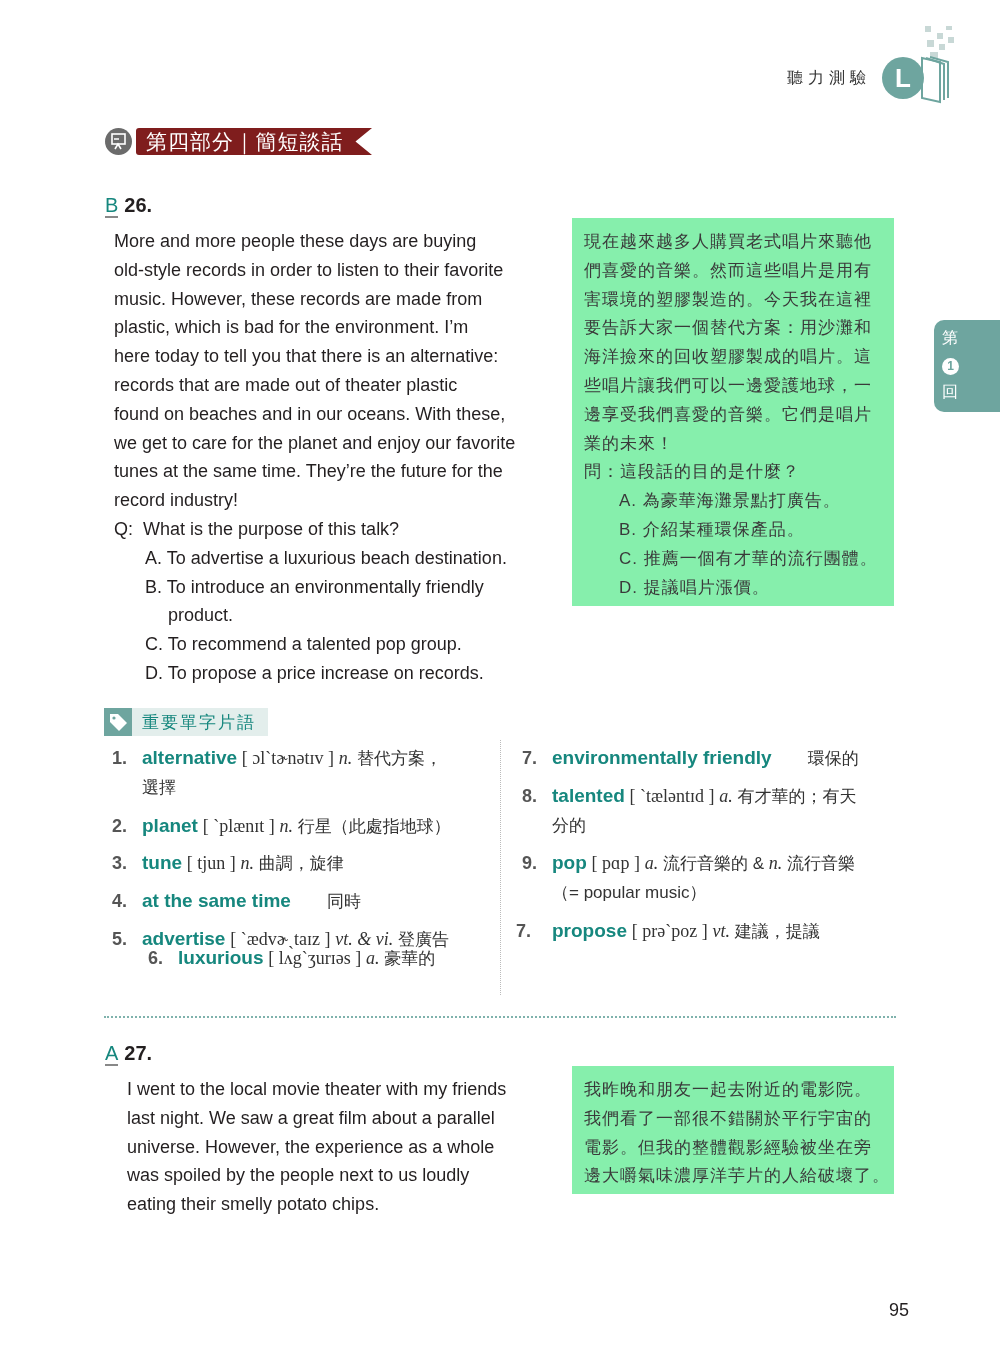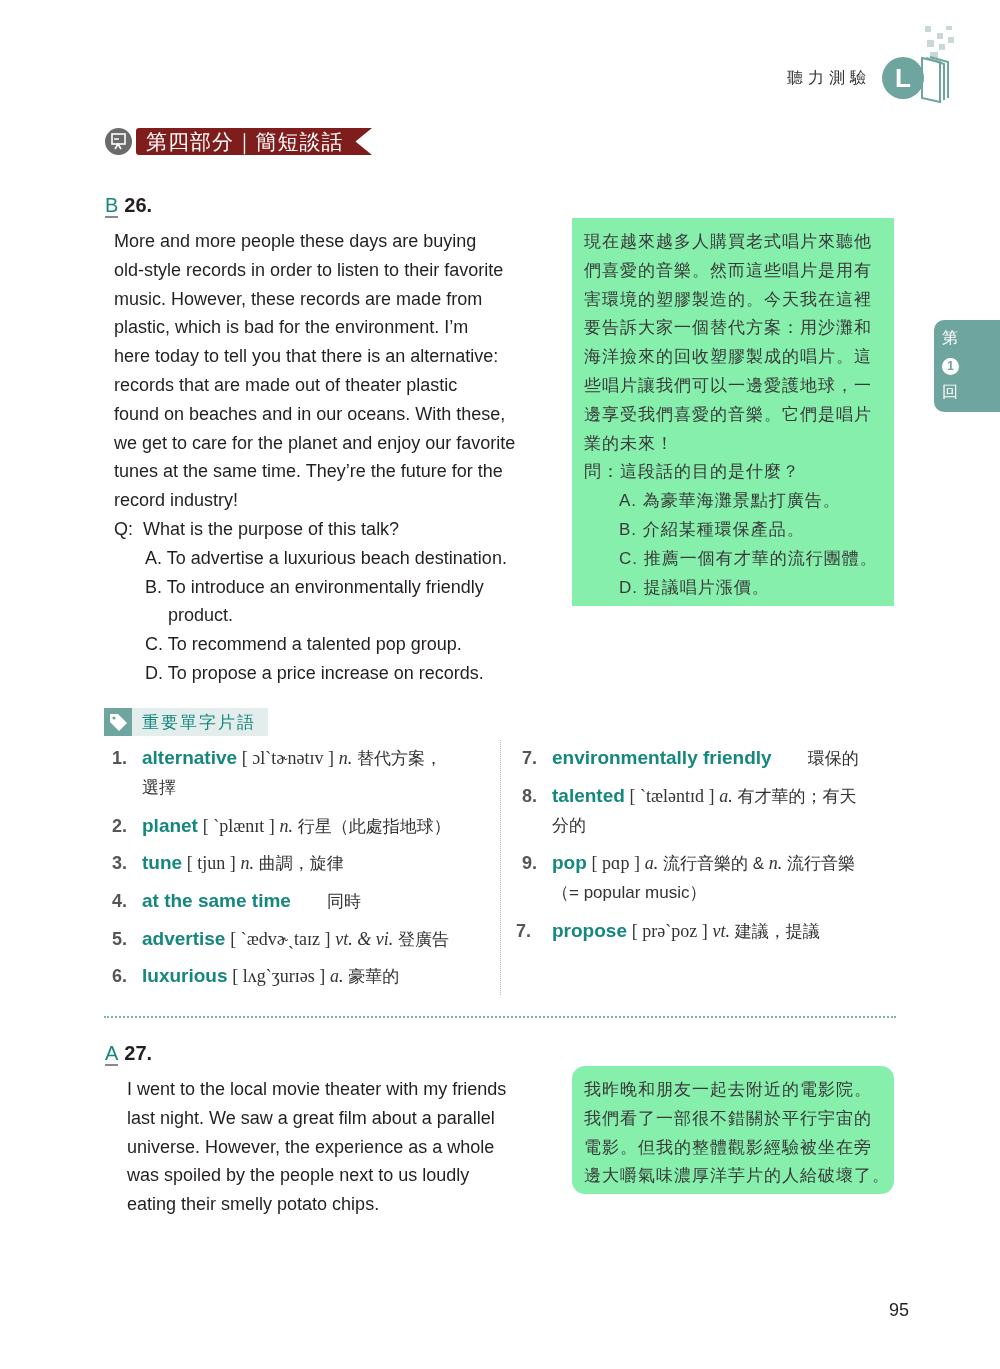"6. luxurious [ lʌgˋʒurɪəs ]" div.vitem { margin-left: none -> 36px; top: 218px -> 200px }
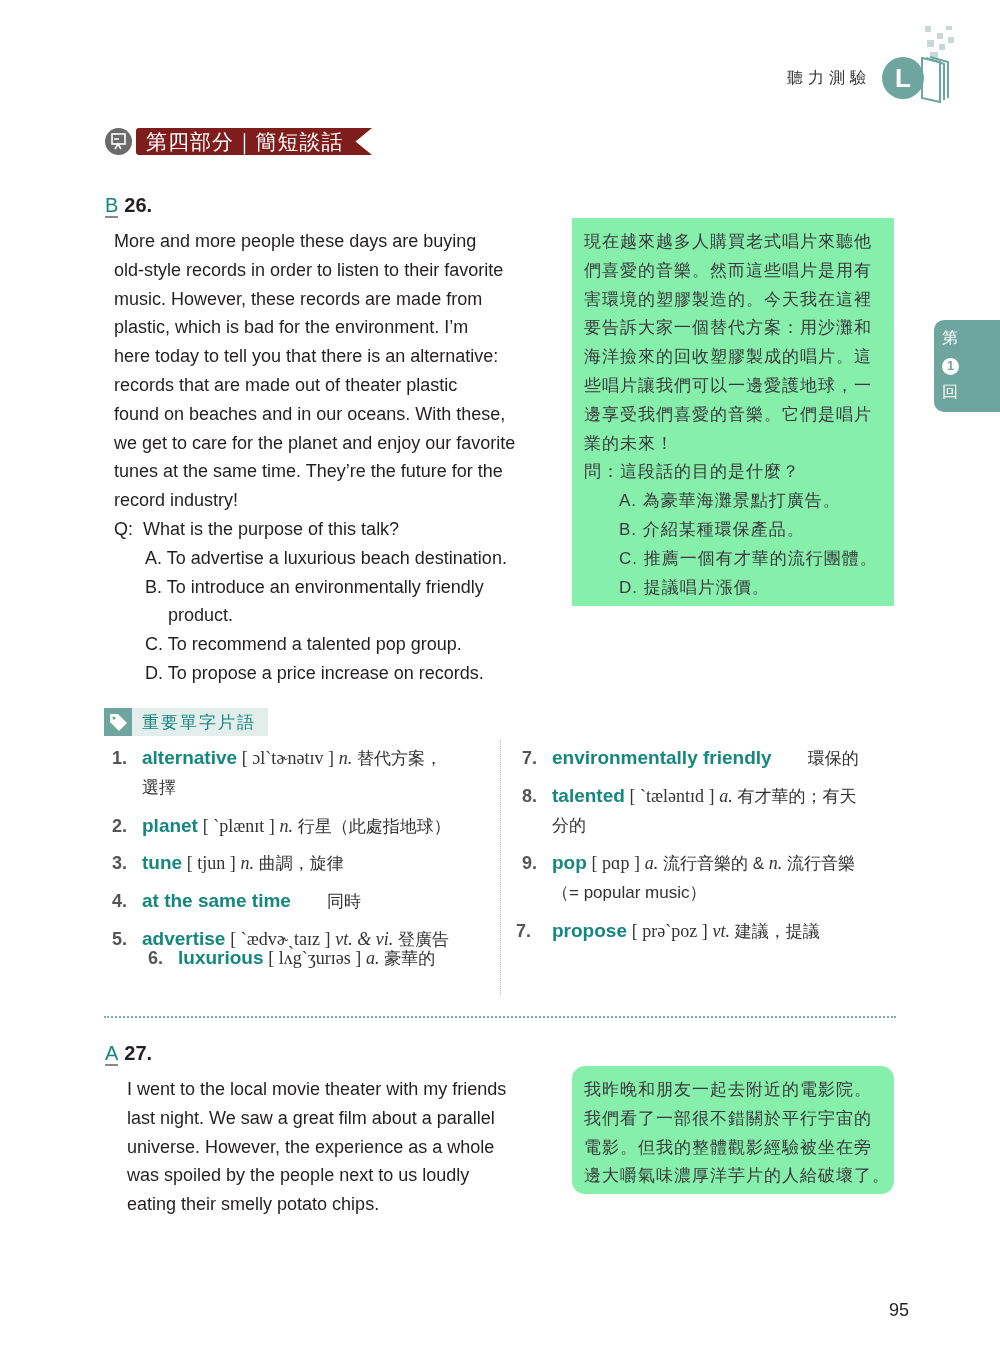"我昨晚和朋友一起去附近的電影院。" div.zh-box { border-radius: 13px -> none }
